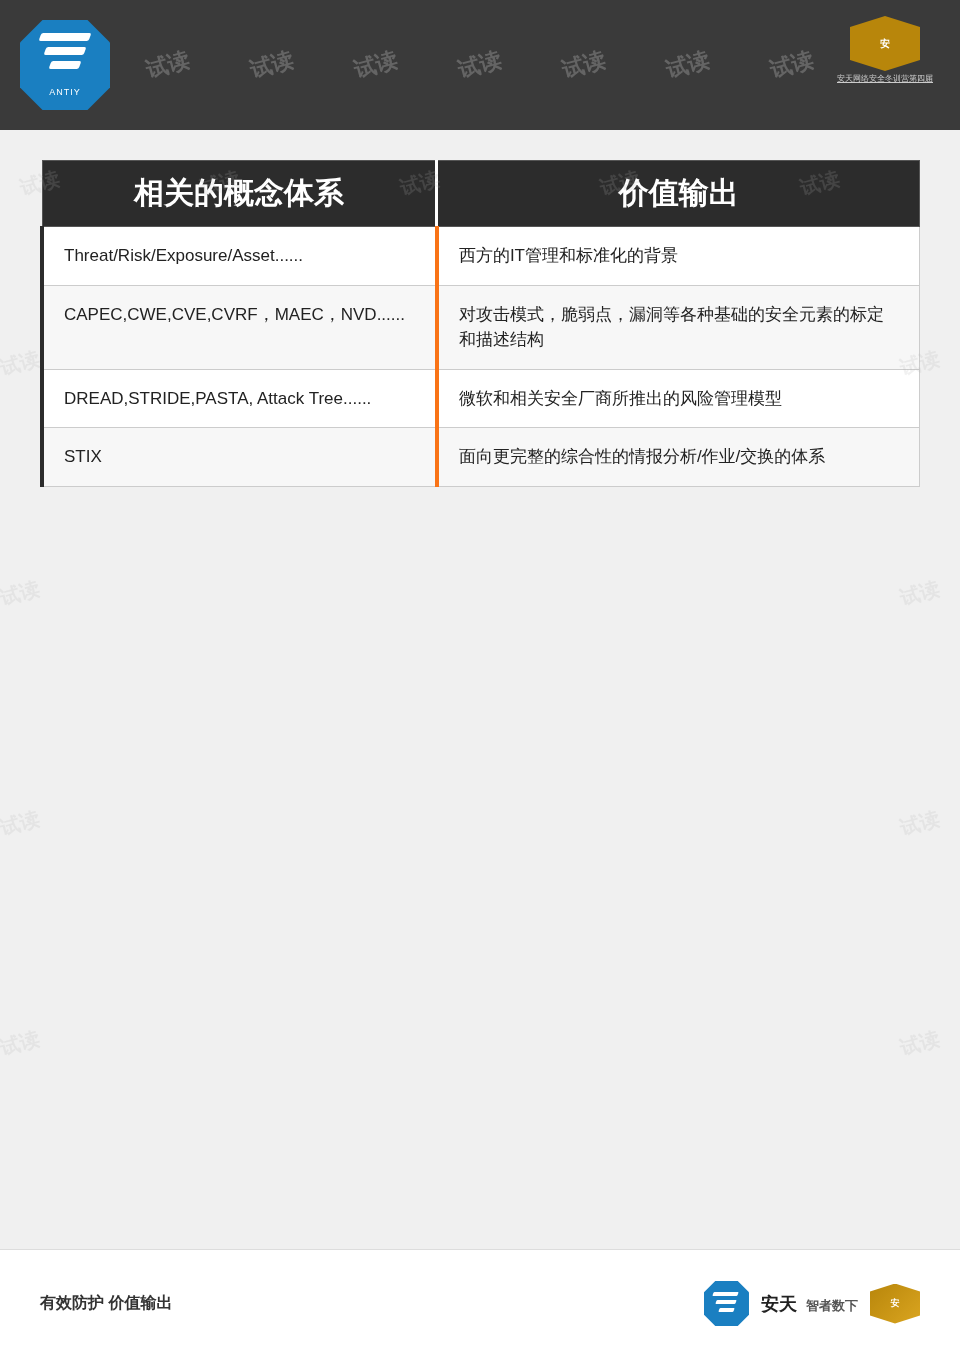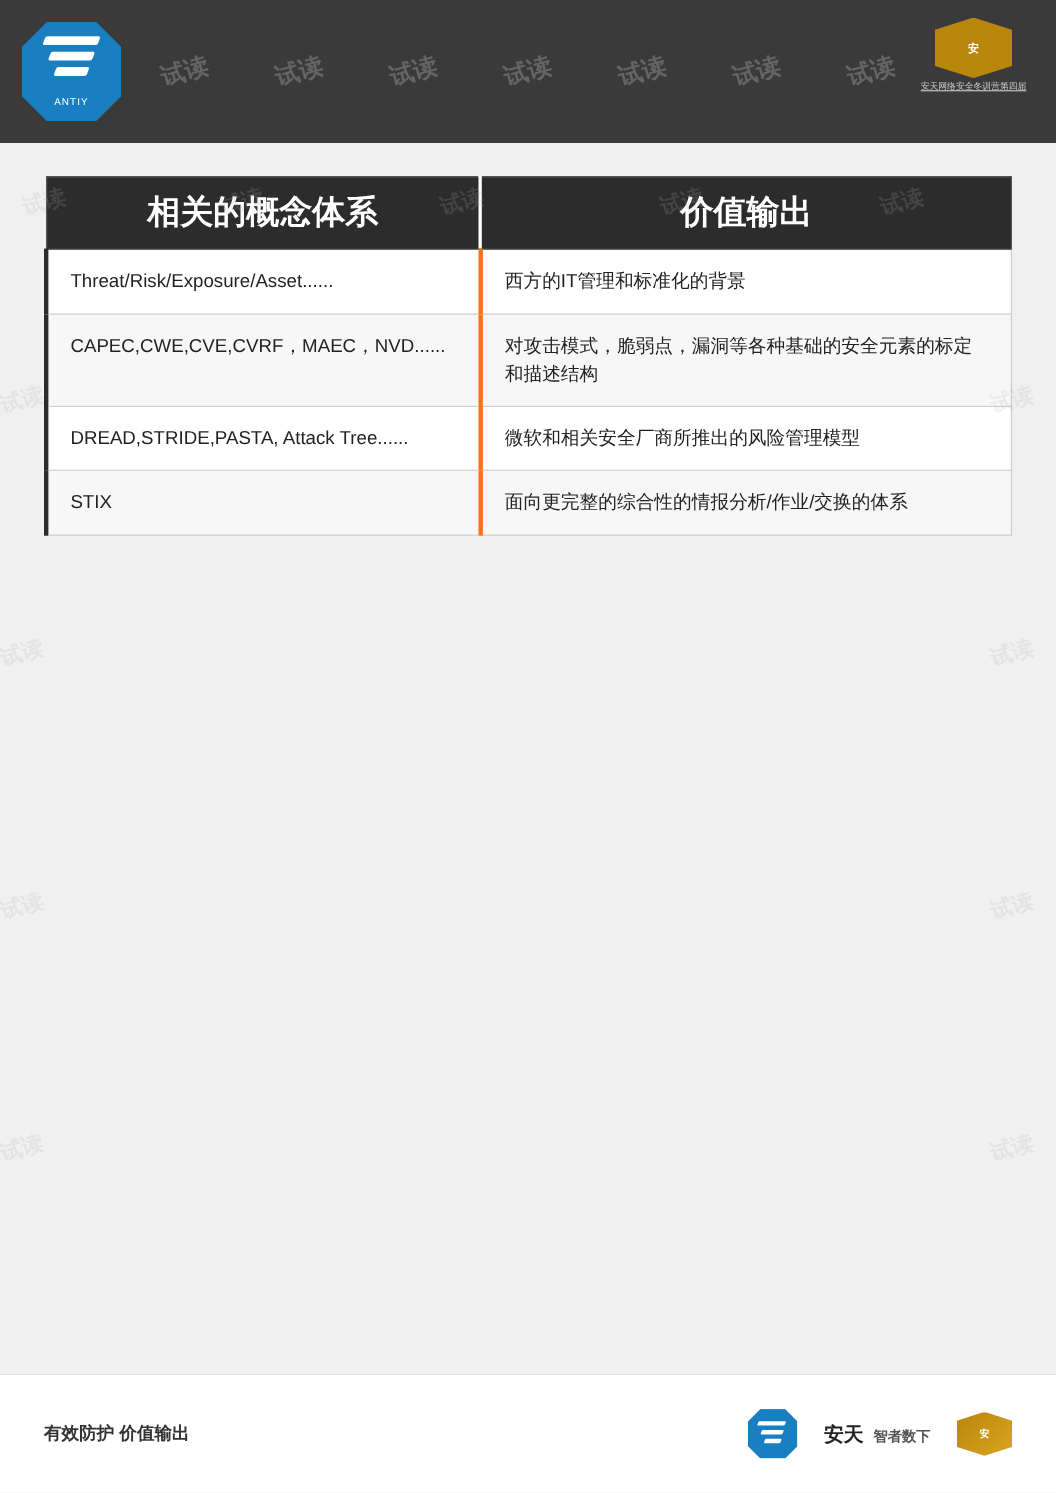"安天 智者数下" .footer-logo-area { gap: 24px -> 12px }
